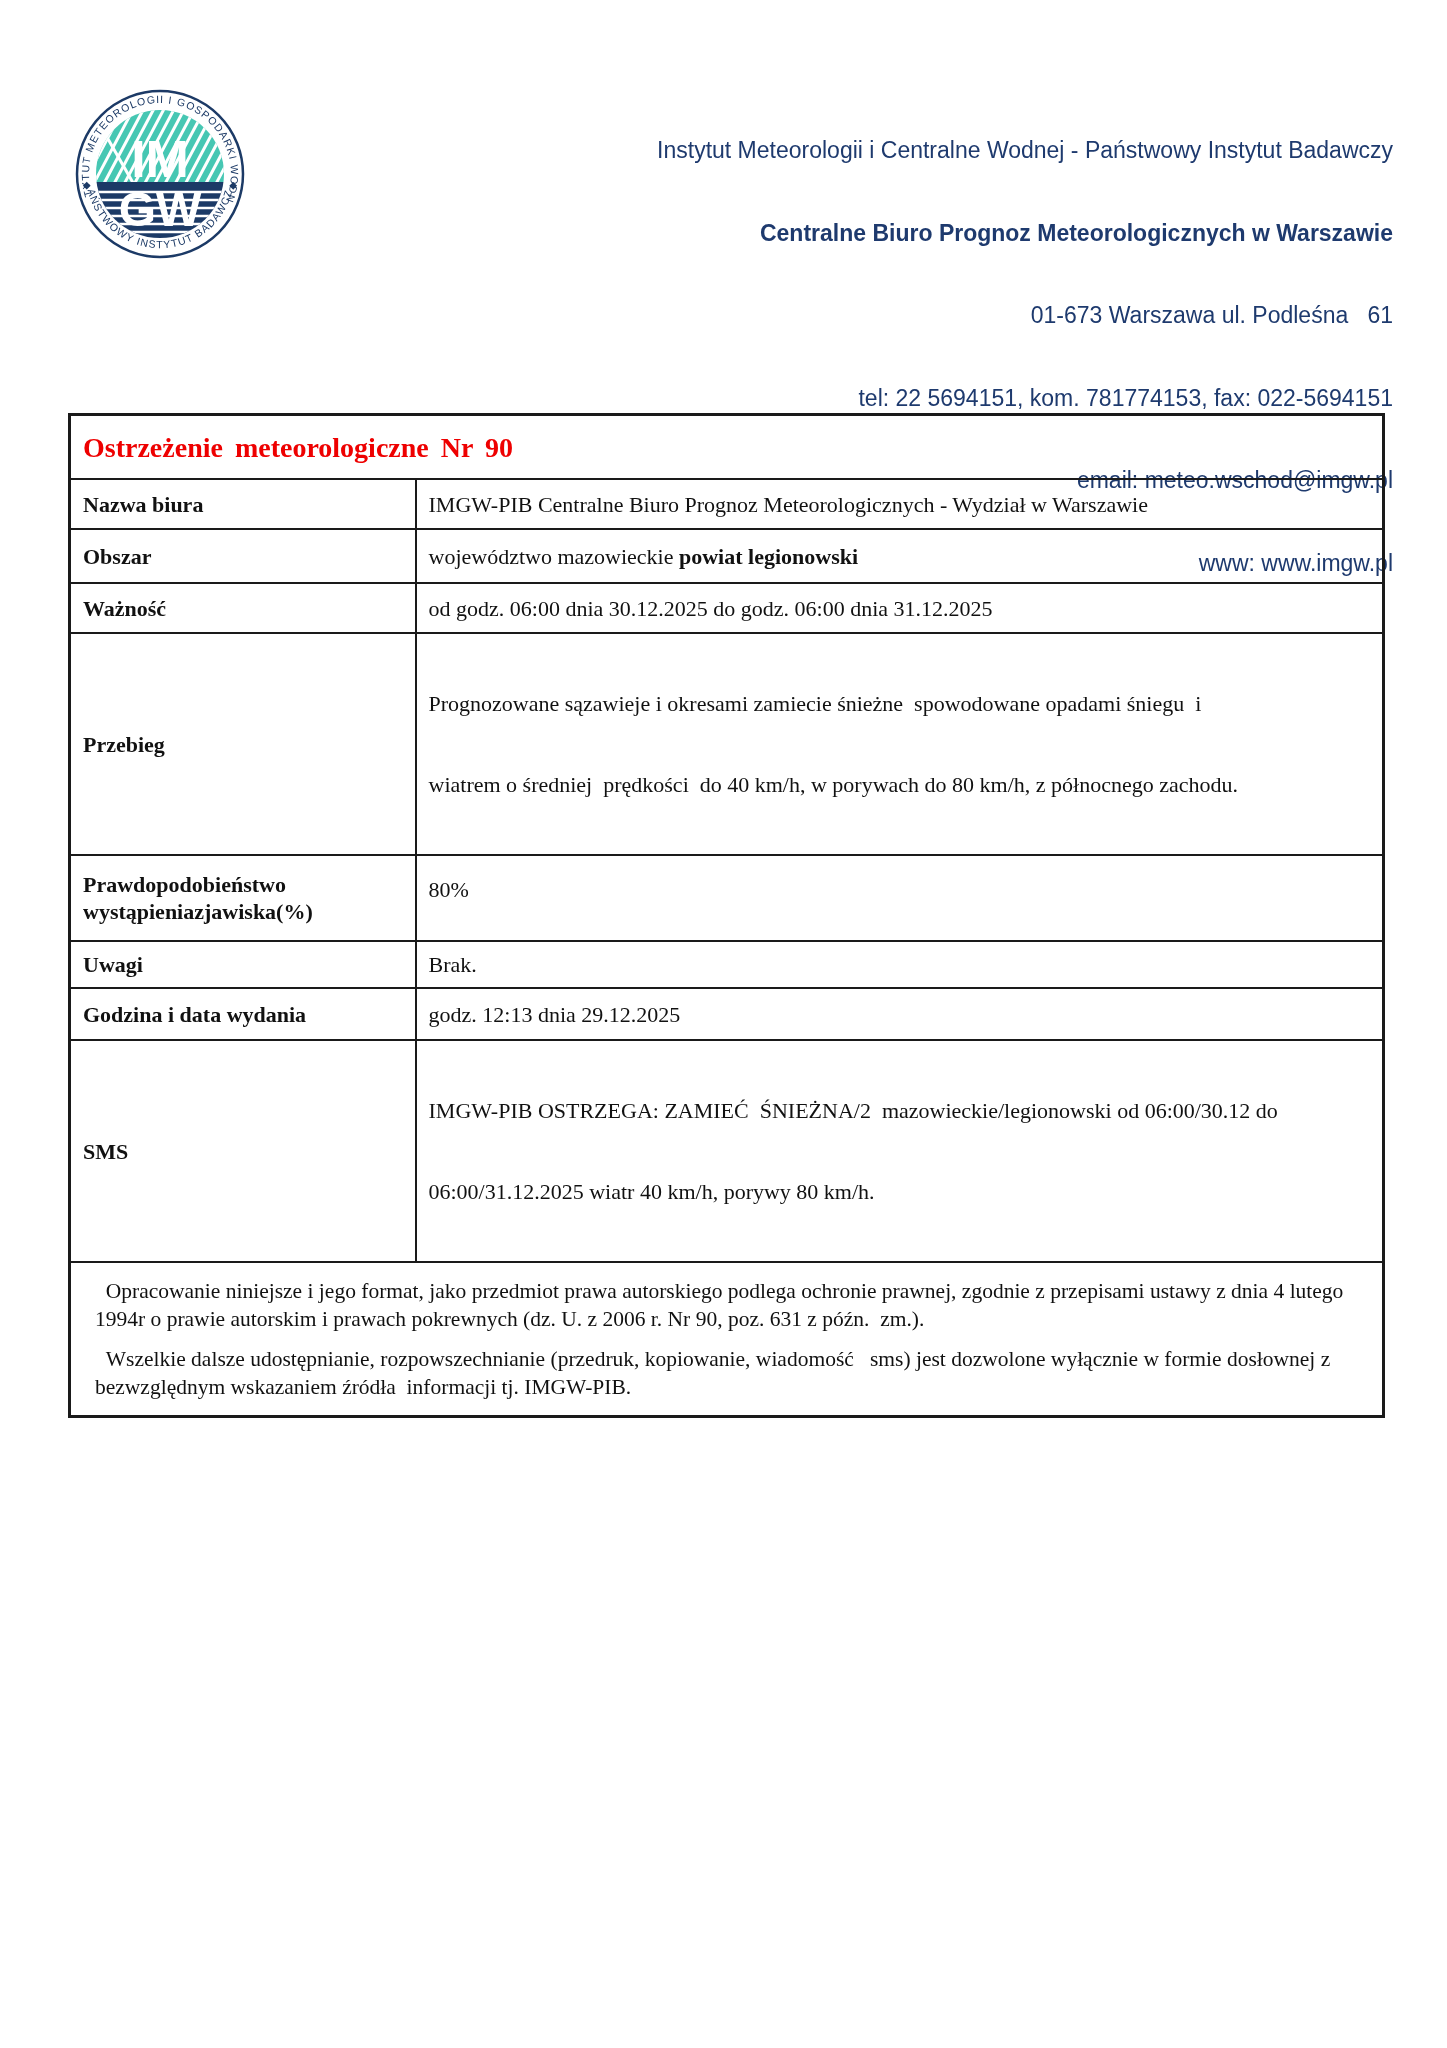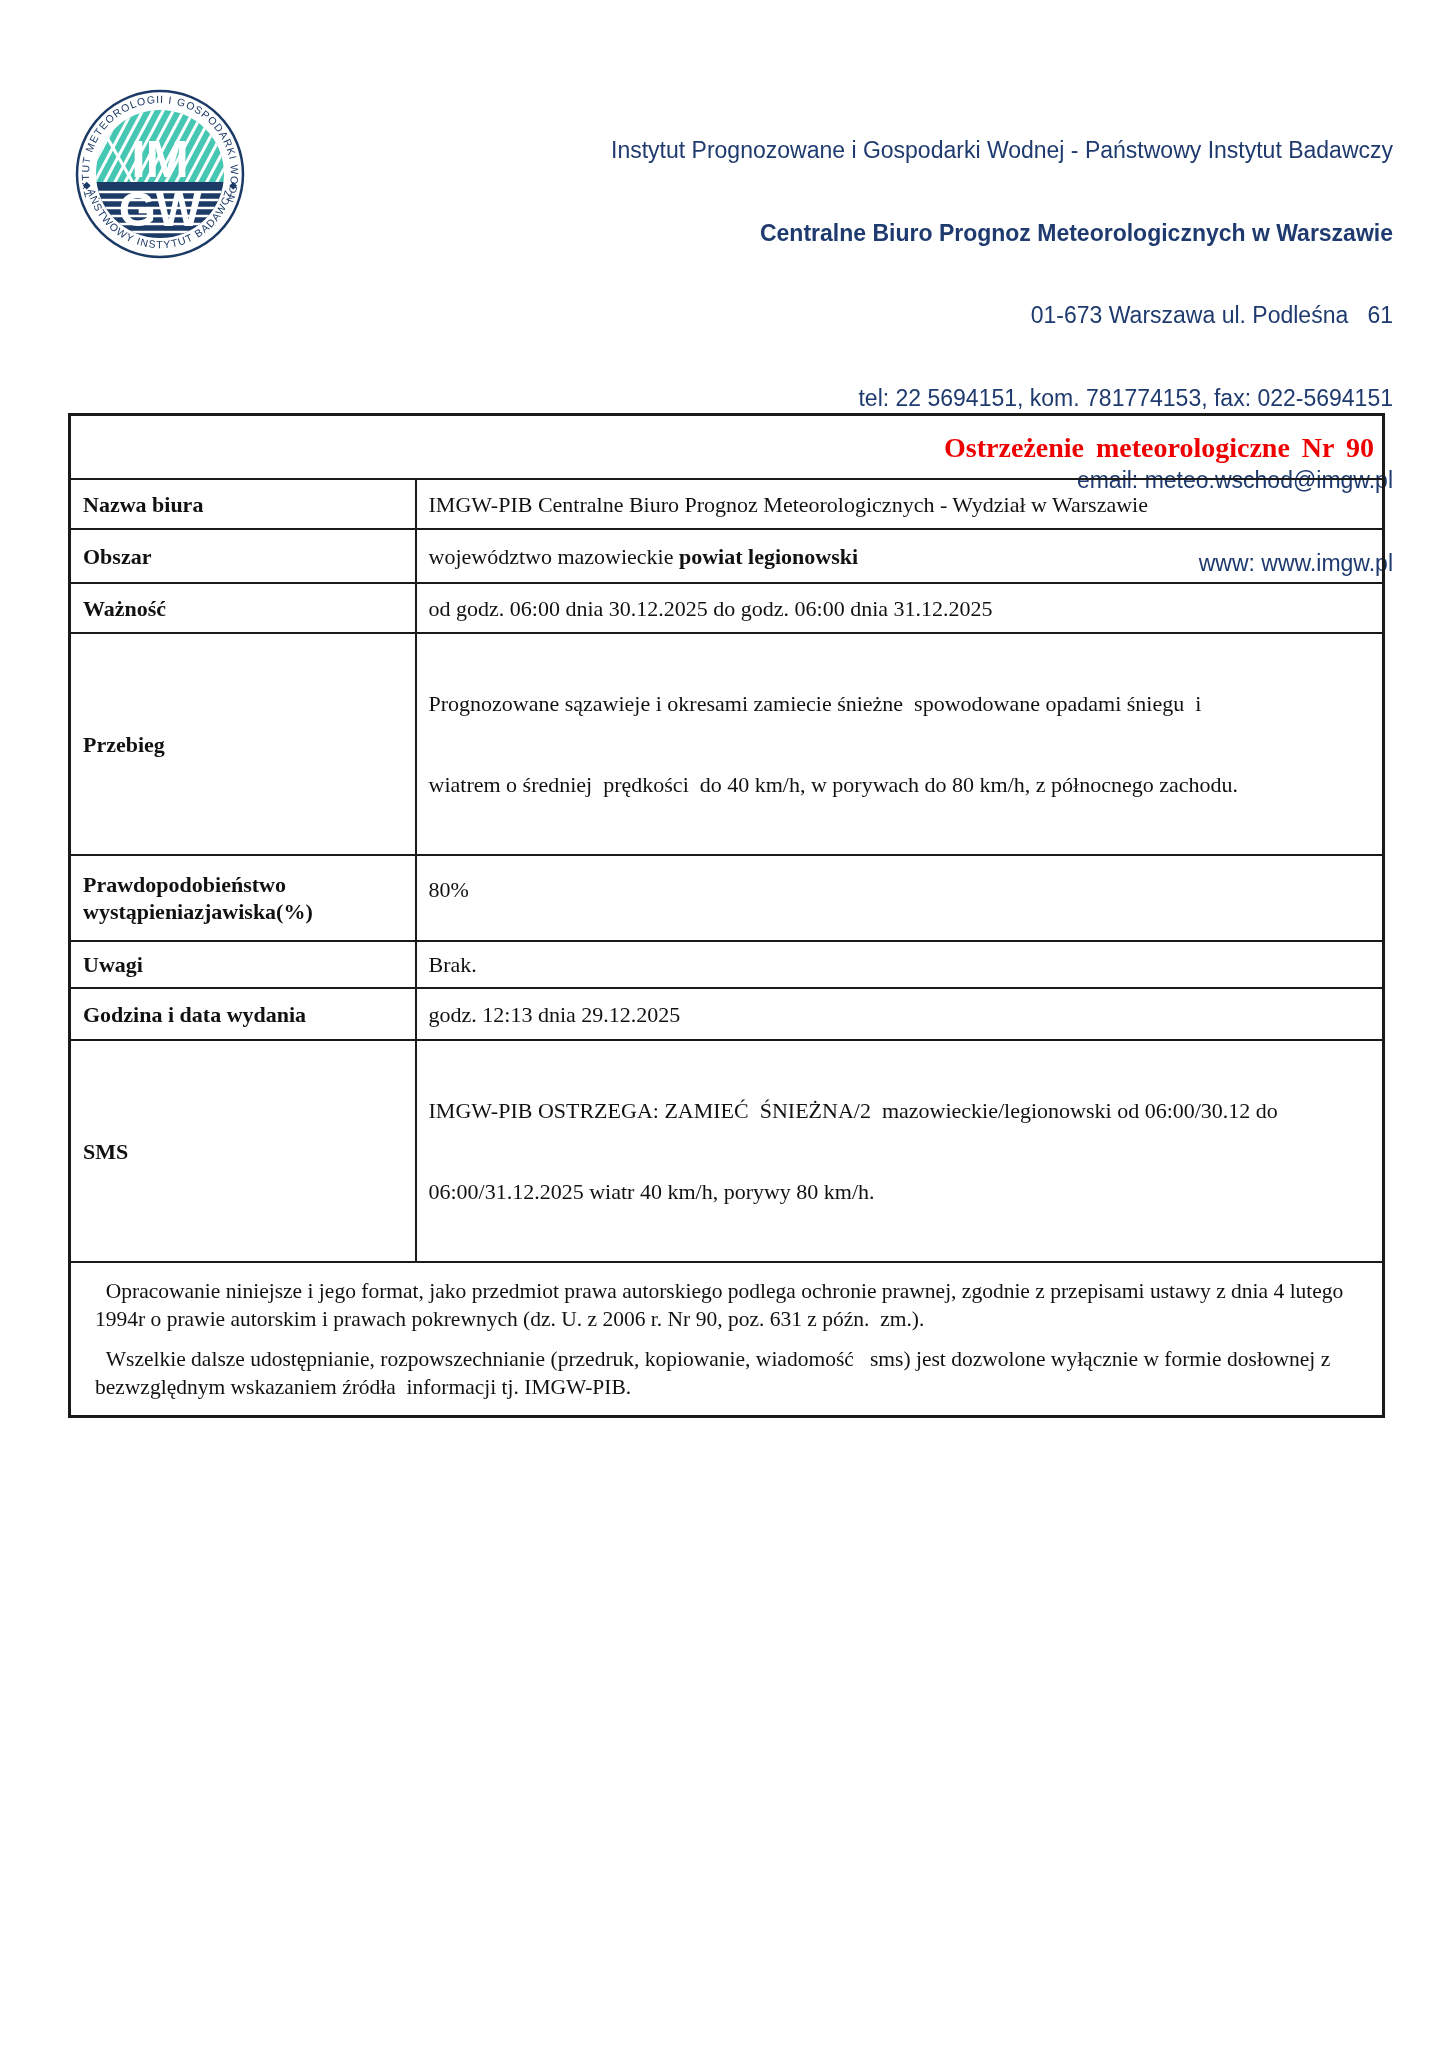"Instytut Prognozowane i Gospodarki" div.line { text: Prognozowane i Gospodarki -> Meteorologii i Centralne }
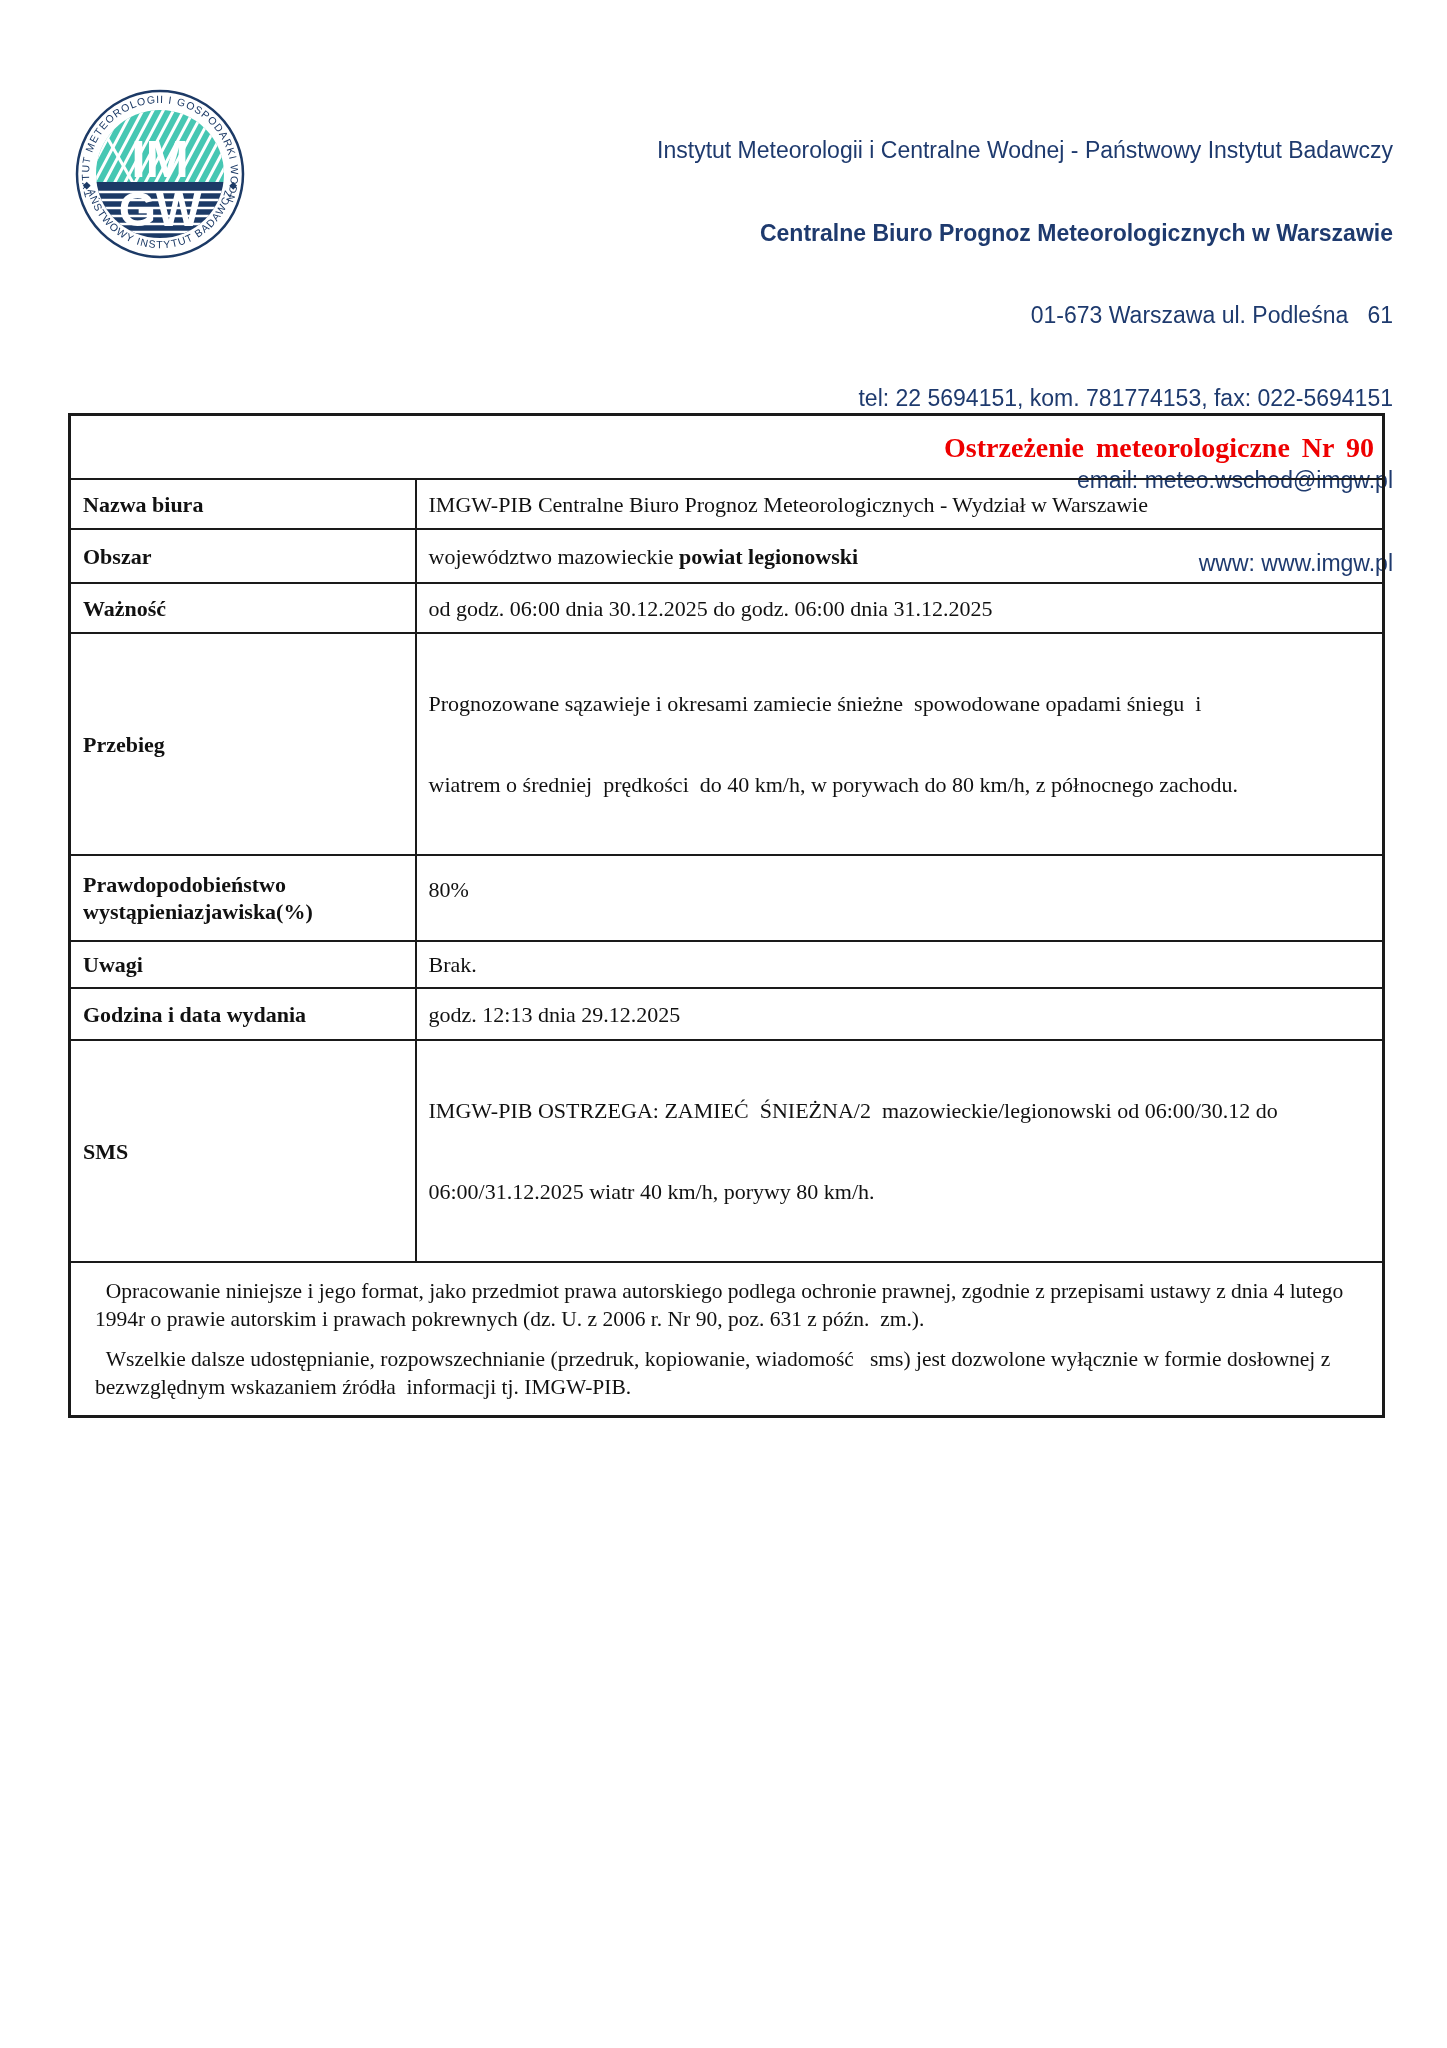"Ostrzeżenie meteorologiczne Nr 90" td.title { text-align: right -> left }
